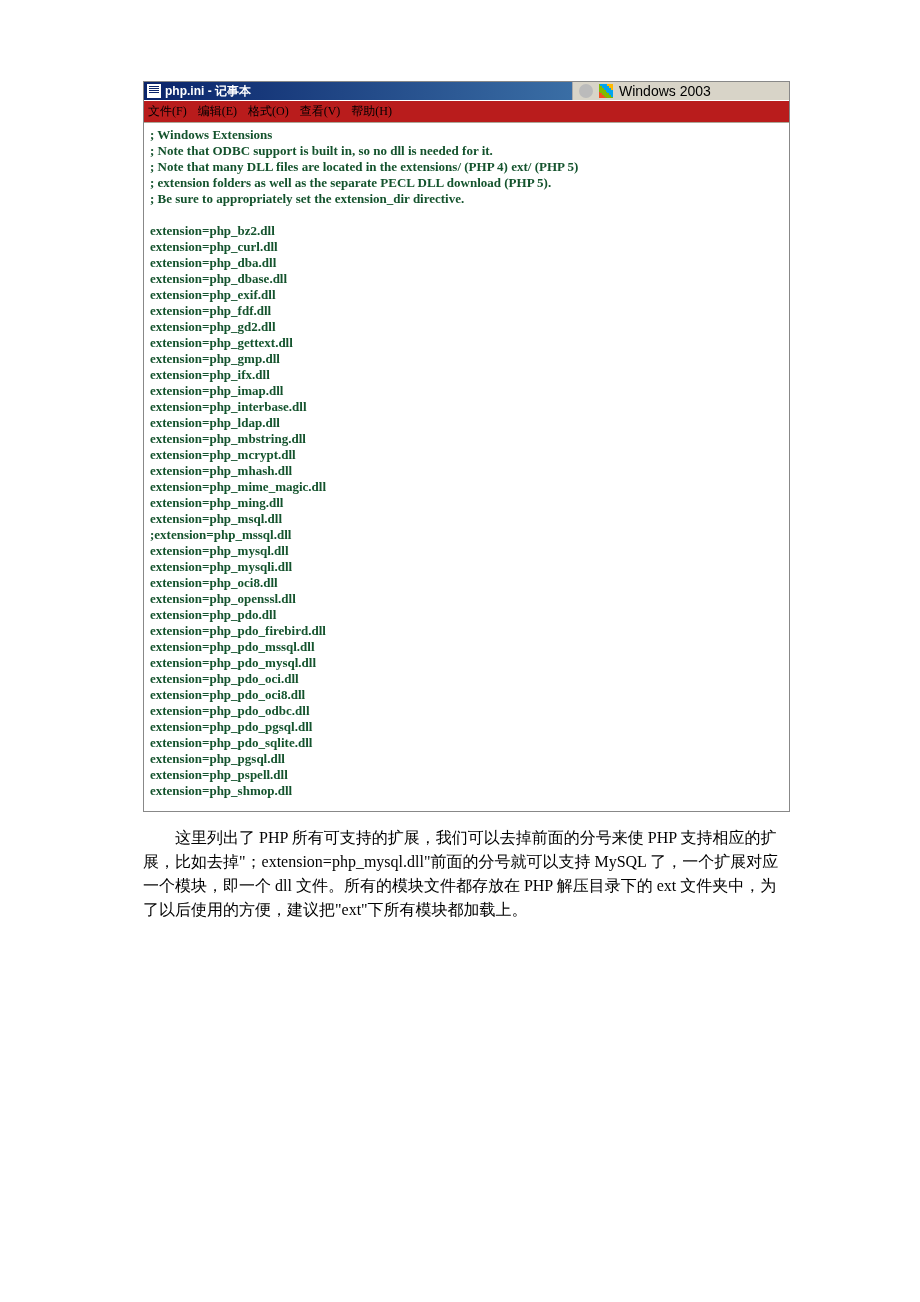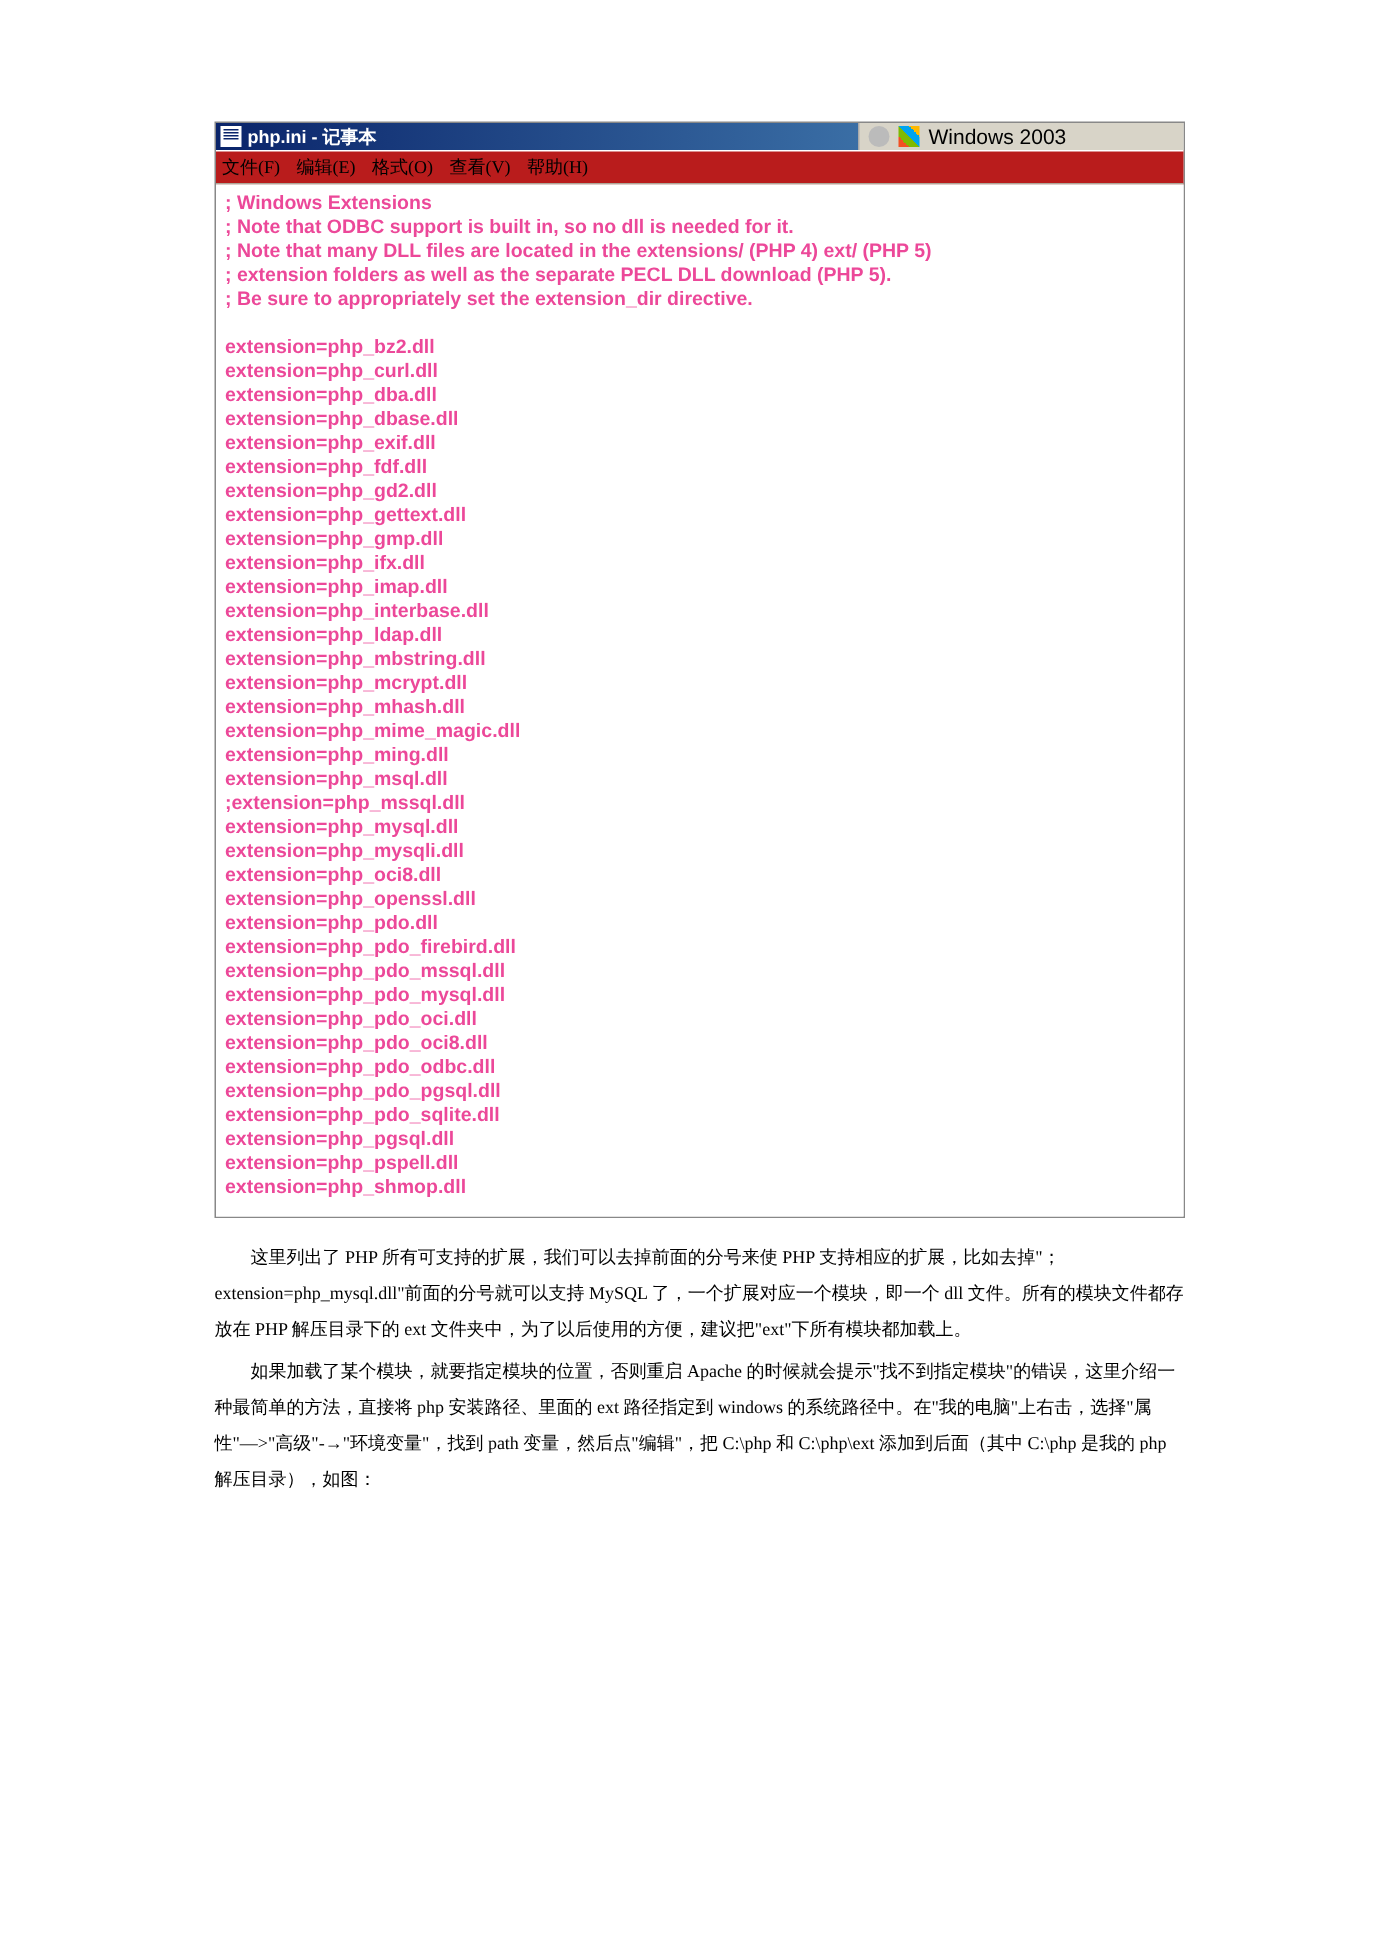"; Windows Extensions" .editor { color: #ec4899 -> #14532d; font-family: Liberation Sans, sans-serif -> Liberation Serif, serif }
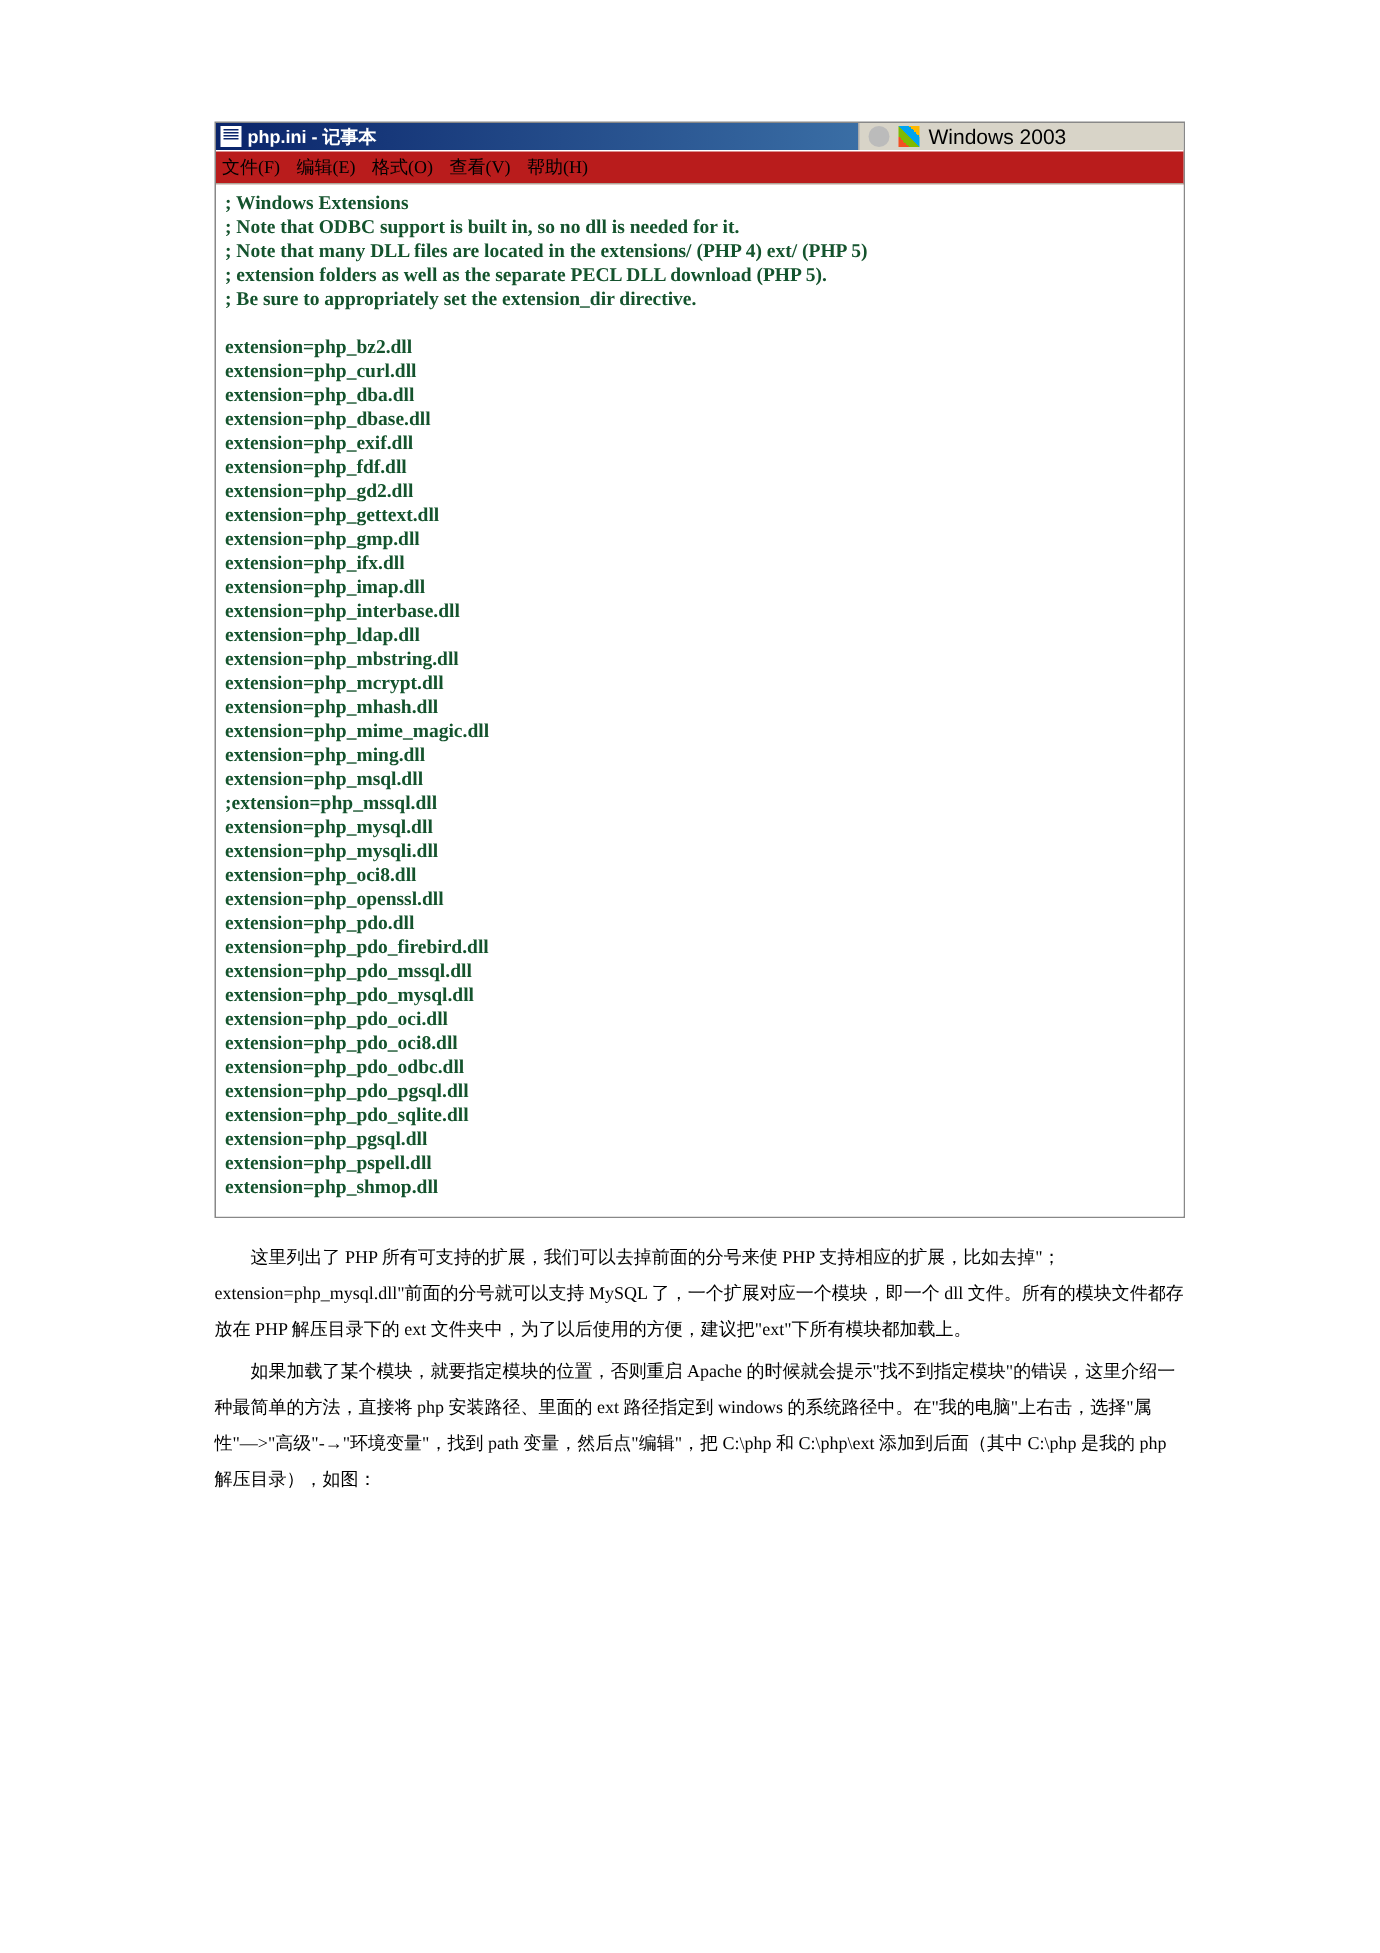"这里列出了 PHP 所有可支持的扩展，我们可以去掉前面的分号来使 PHP" .body-text { font-size: 12px -> 16px }
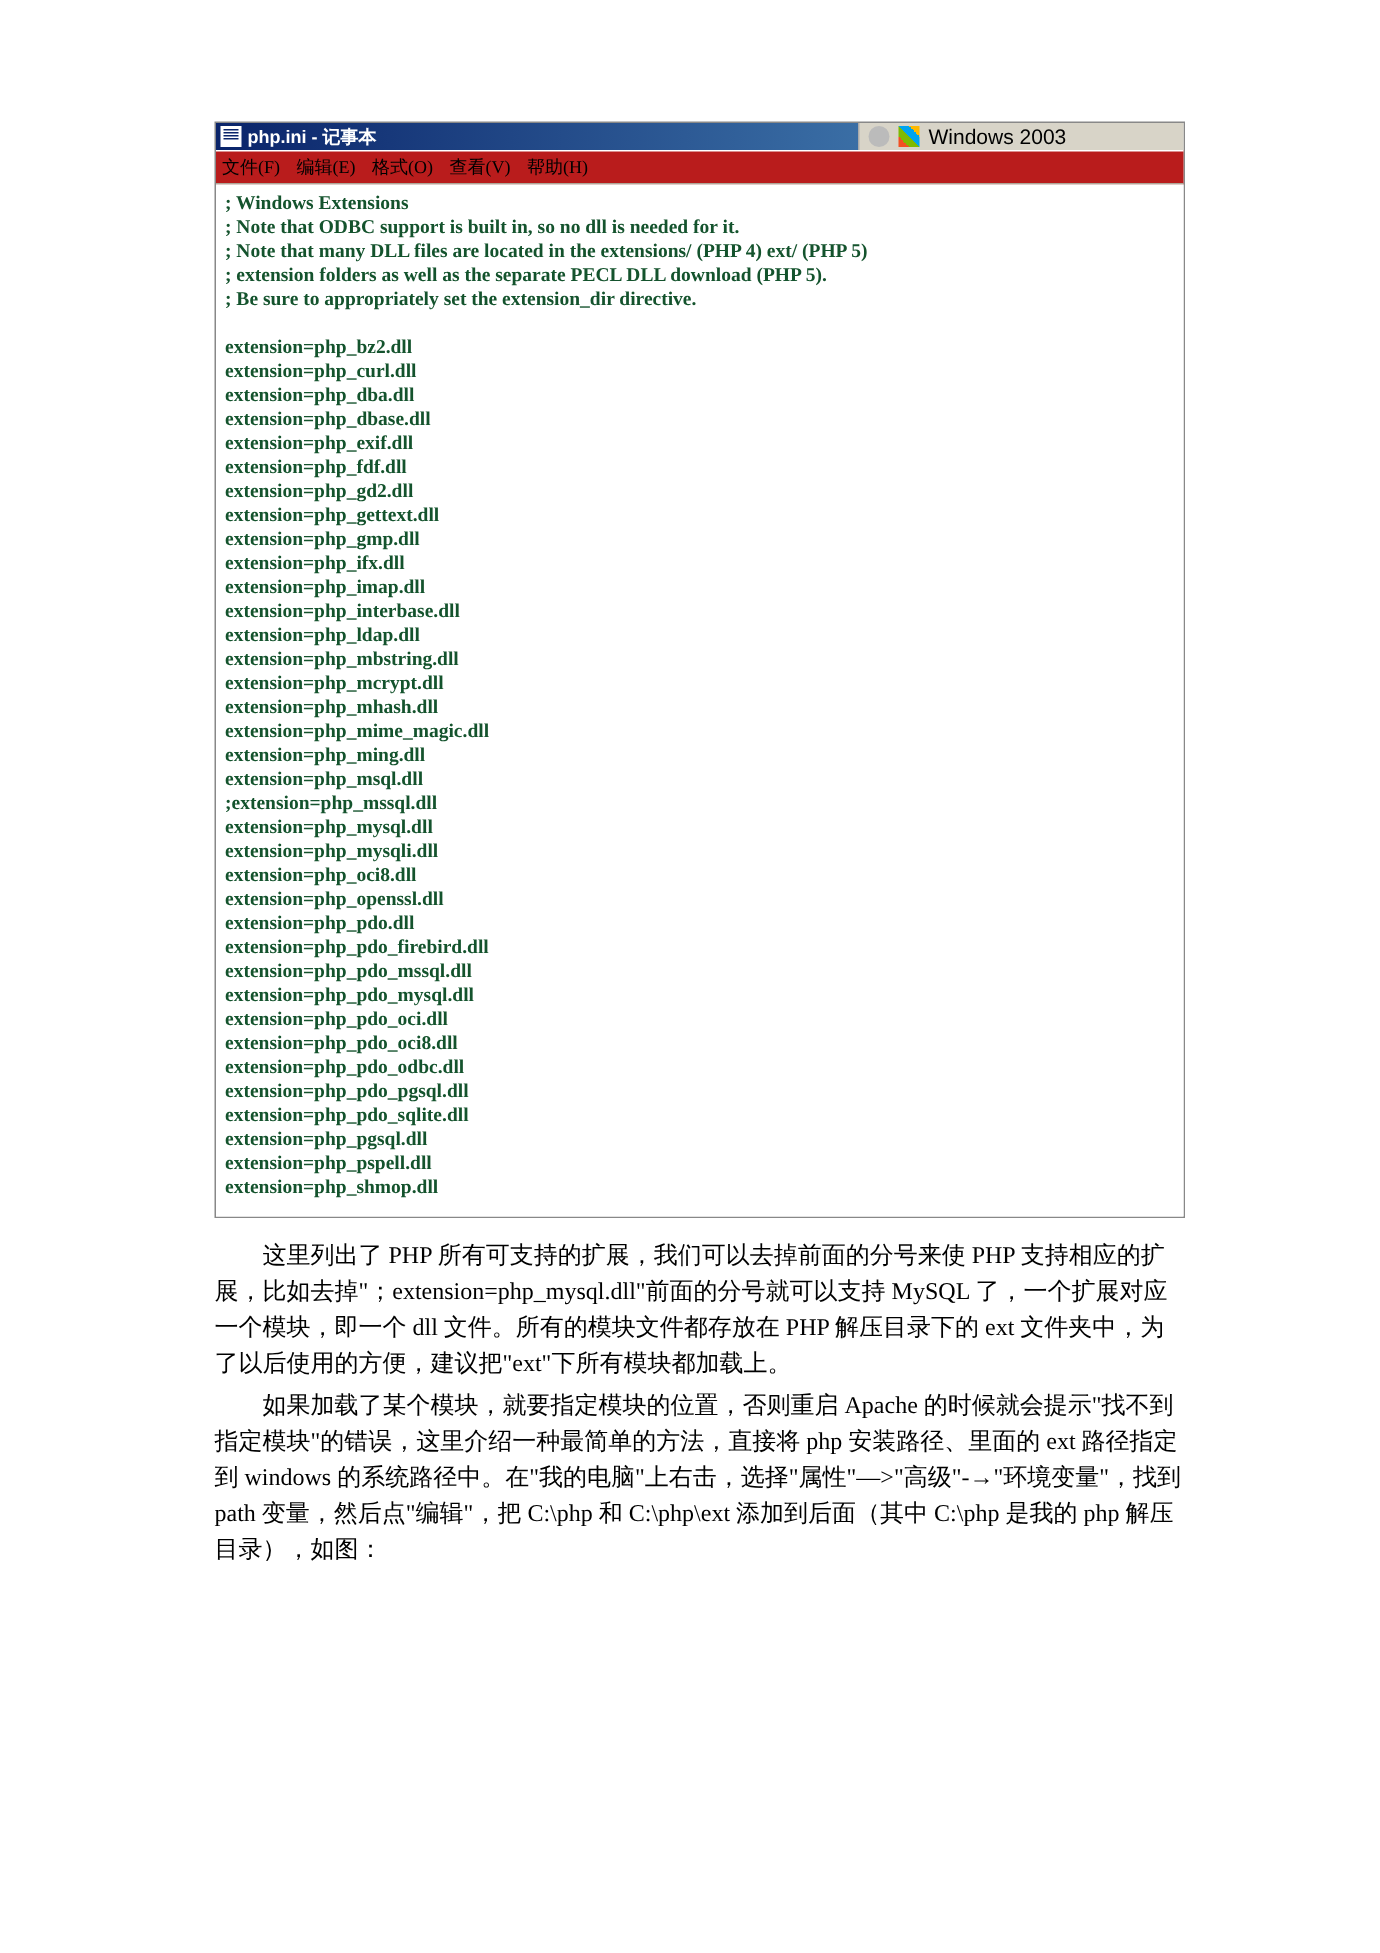"如果加载了某个模块，就要指定模块的位置，否则重启 Apache" p { html: <p>如果加载了某个模块，就要指定模块的位置，否则重启 Apache 的时候就会提示"找不到指定模块"的错误，这里介绍一种最简单的方法，直接将 php 安装路径、里面的 ext 路径指定到 windows 的系统路径中。在"我的电脑"上右击，选择"属性"—&gt;"高级"-→"环境变量"，找到 path 变量，然后点"编辑"，把 C:\php 和 C:\php\ext 添加到后面（其中 C:\php 是我的 php 解压目录），如图：</p> -> none }
